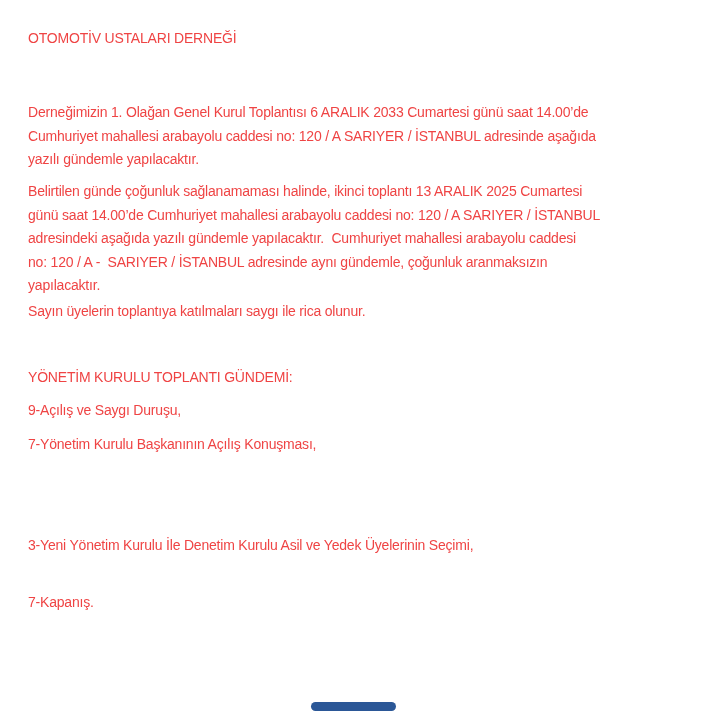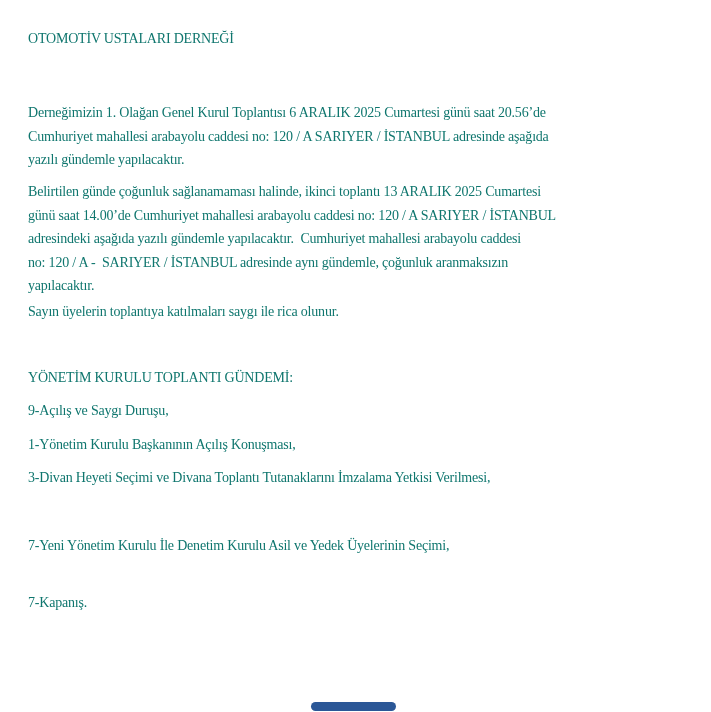"OTOMOTİV USTALARI DERNEĞİ" .page { color: #0f766e -> #ef4444; font-family: Liberation Serif, serif -> Liberation Sans, sans-serif }
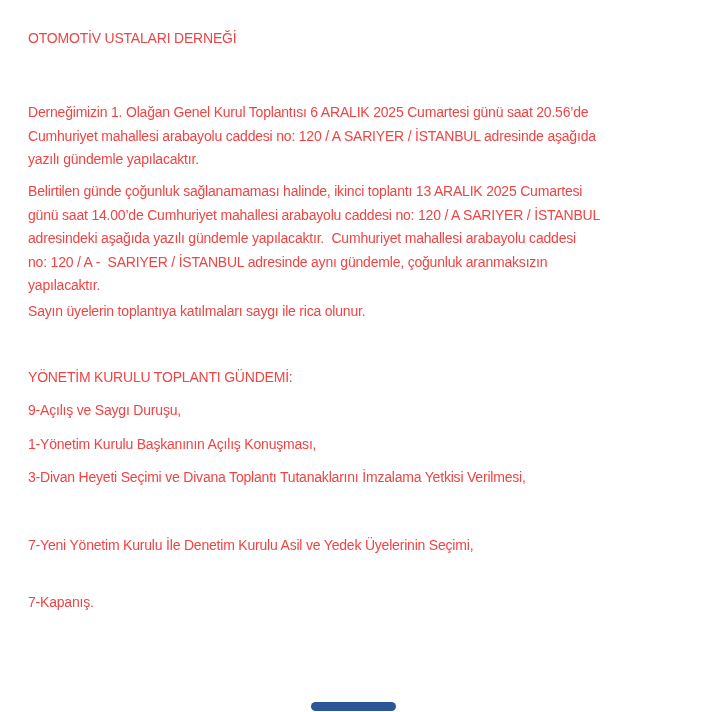"Derneğimizin 1. Olağan Genel Kurul" div.t { text: 2025 Cumartesi günü saat 20.56’de -> 2033 Cumartesi günü saat 14.00’de }
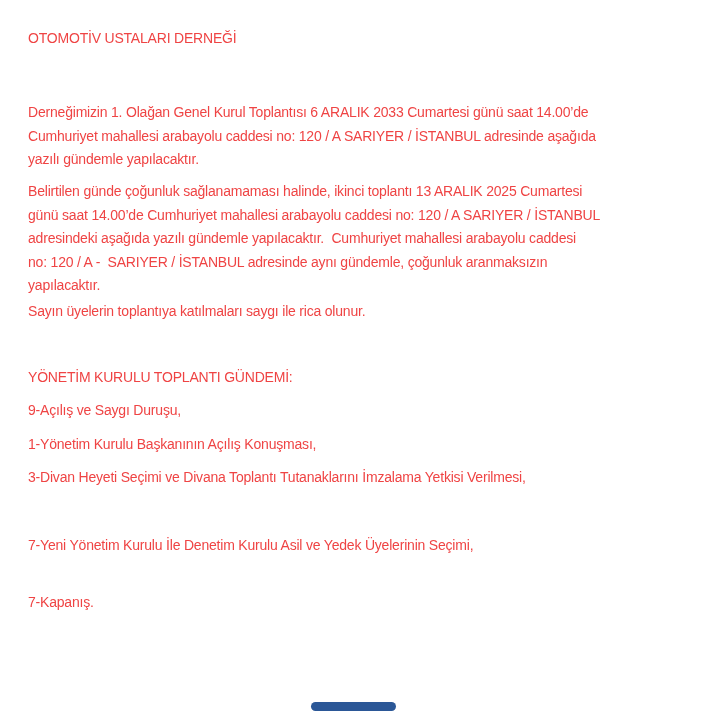"1-Yönetim Kurulu Başkanının Açılış" div.t { text: 1-Yönetim -> 7-Yönetim }
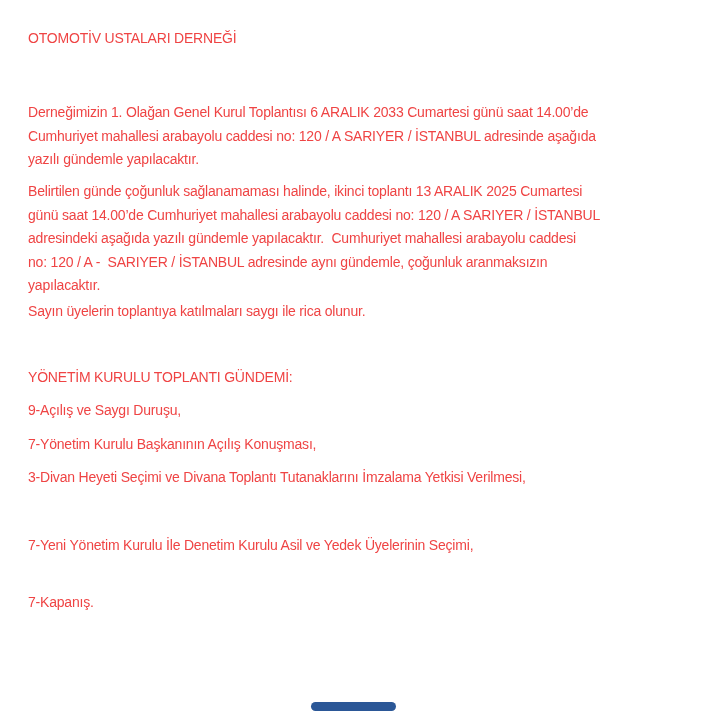"3-Divan Heyeti Seçimi ve Divana" div.t { html: <div>3-Divan Heyeti Seçimi ve Divana Toplantı Tutanaklarını İmzalama Yetkisi Verilmesi,</div> -> none }
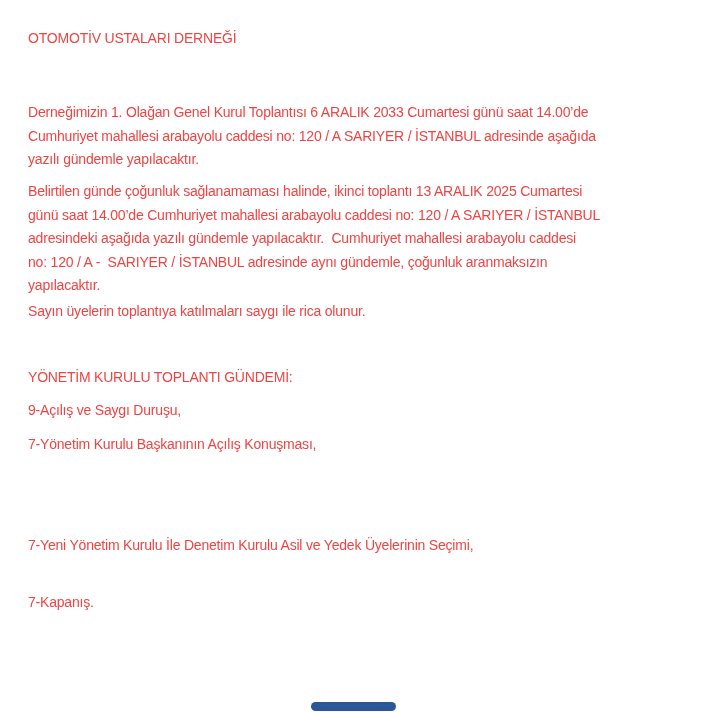"7-Yeni Yönetim Kurulu İle Denetim" div.t { text: 7-Yeni -> 3-Yeni }
